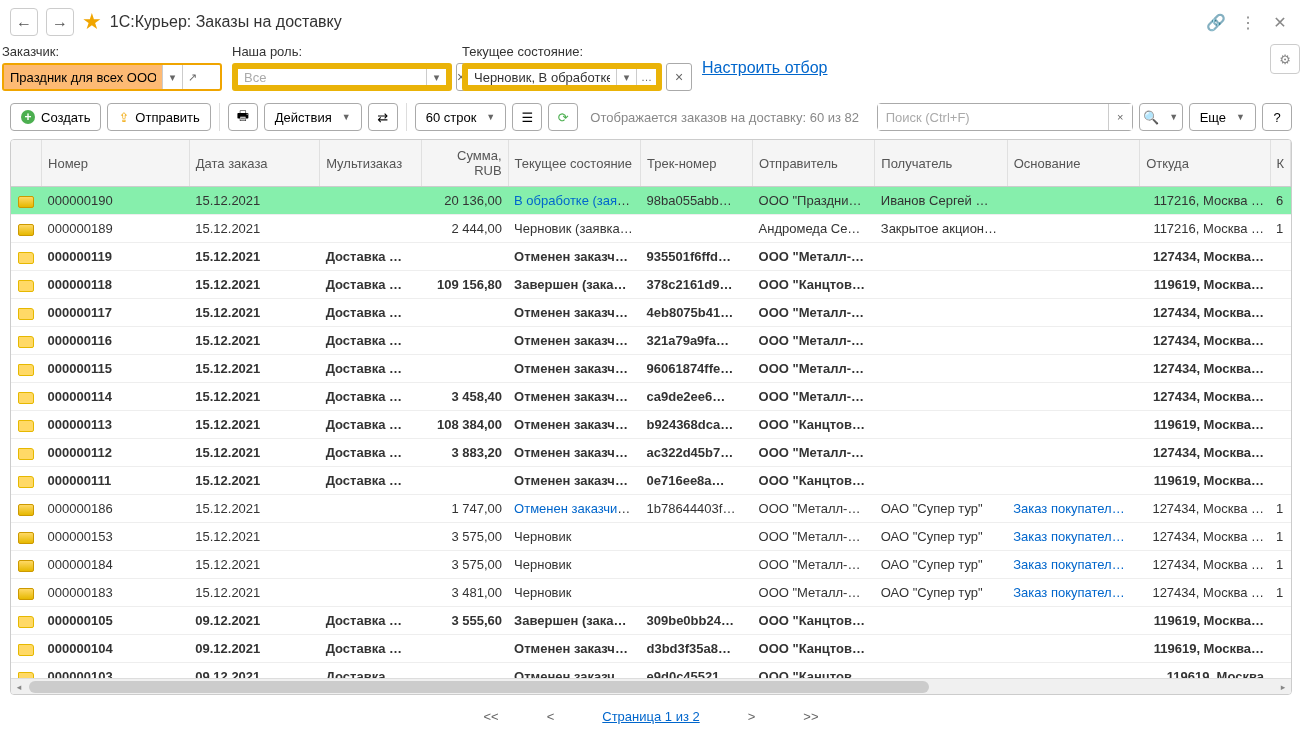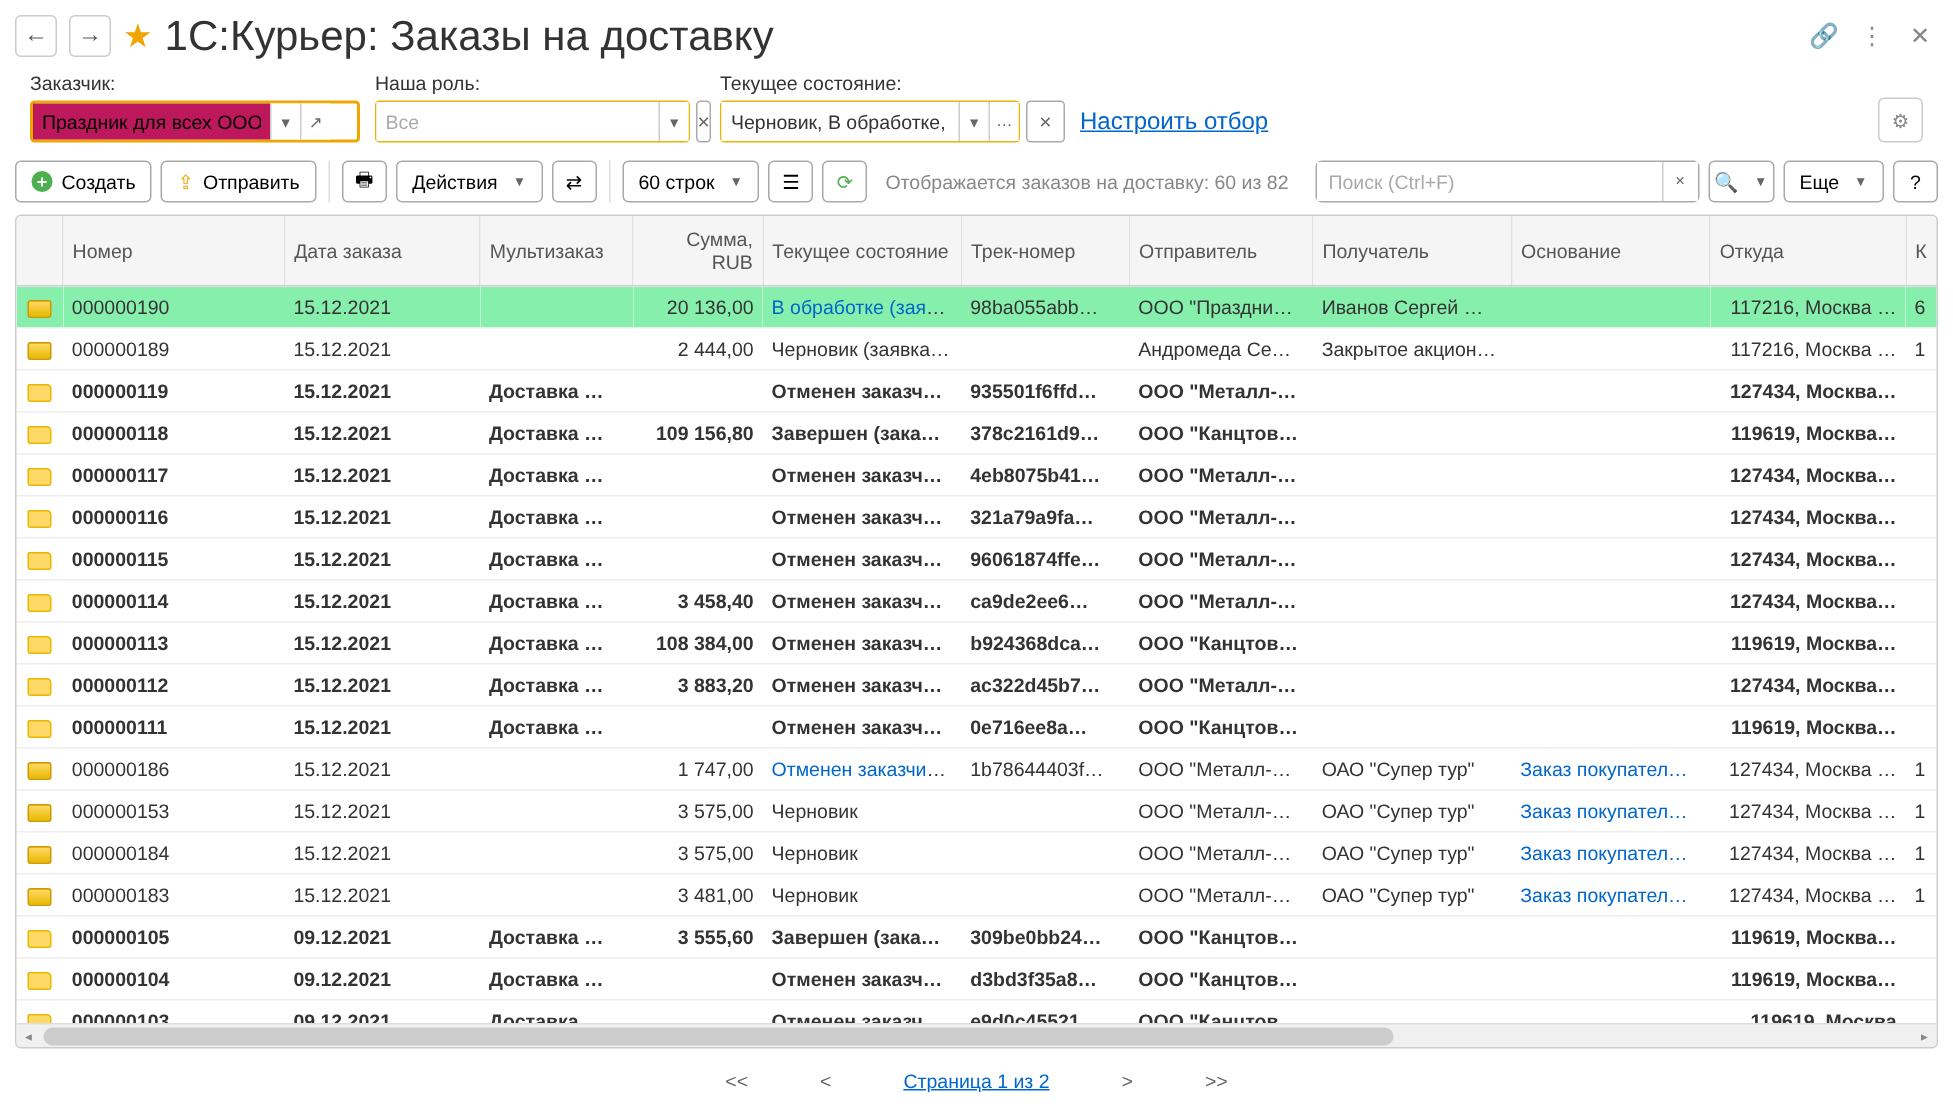"1С:Курьер: Заказы на доставку" .page-title { font-size: 28px -> 16px }
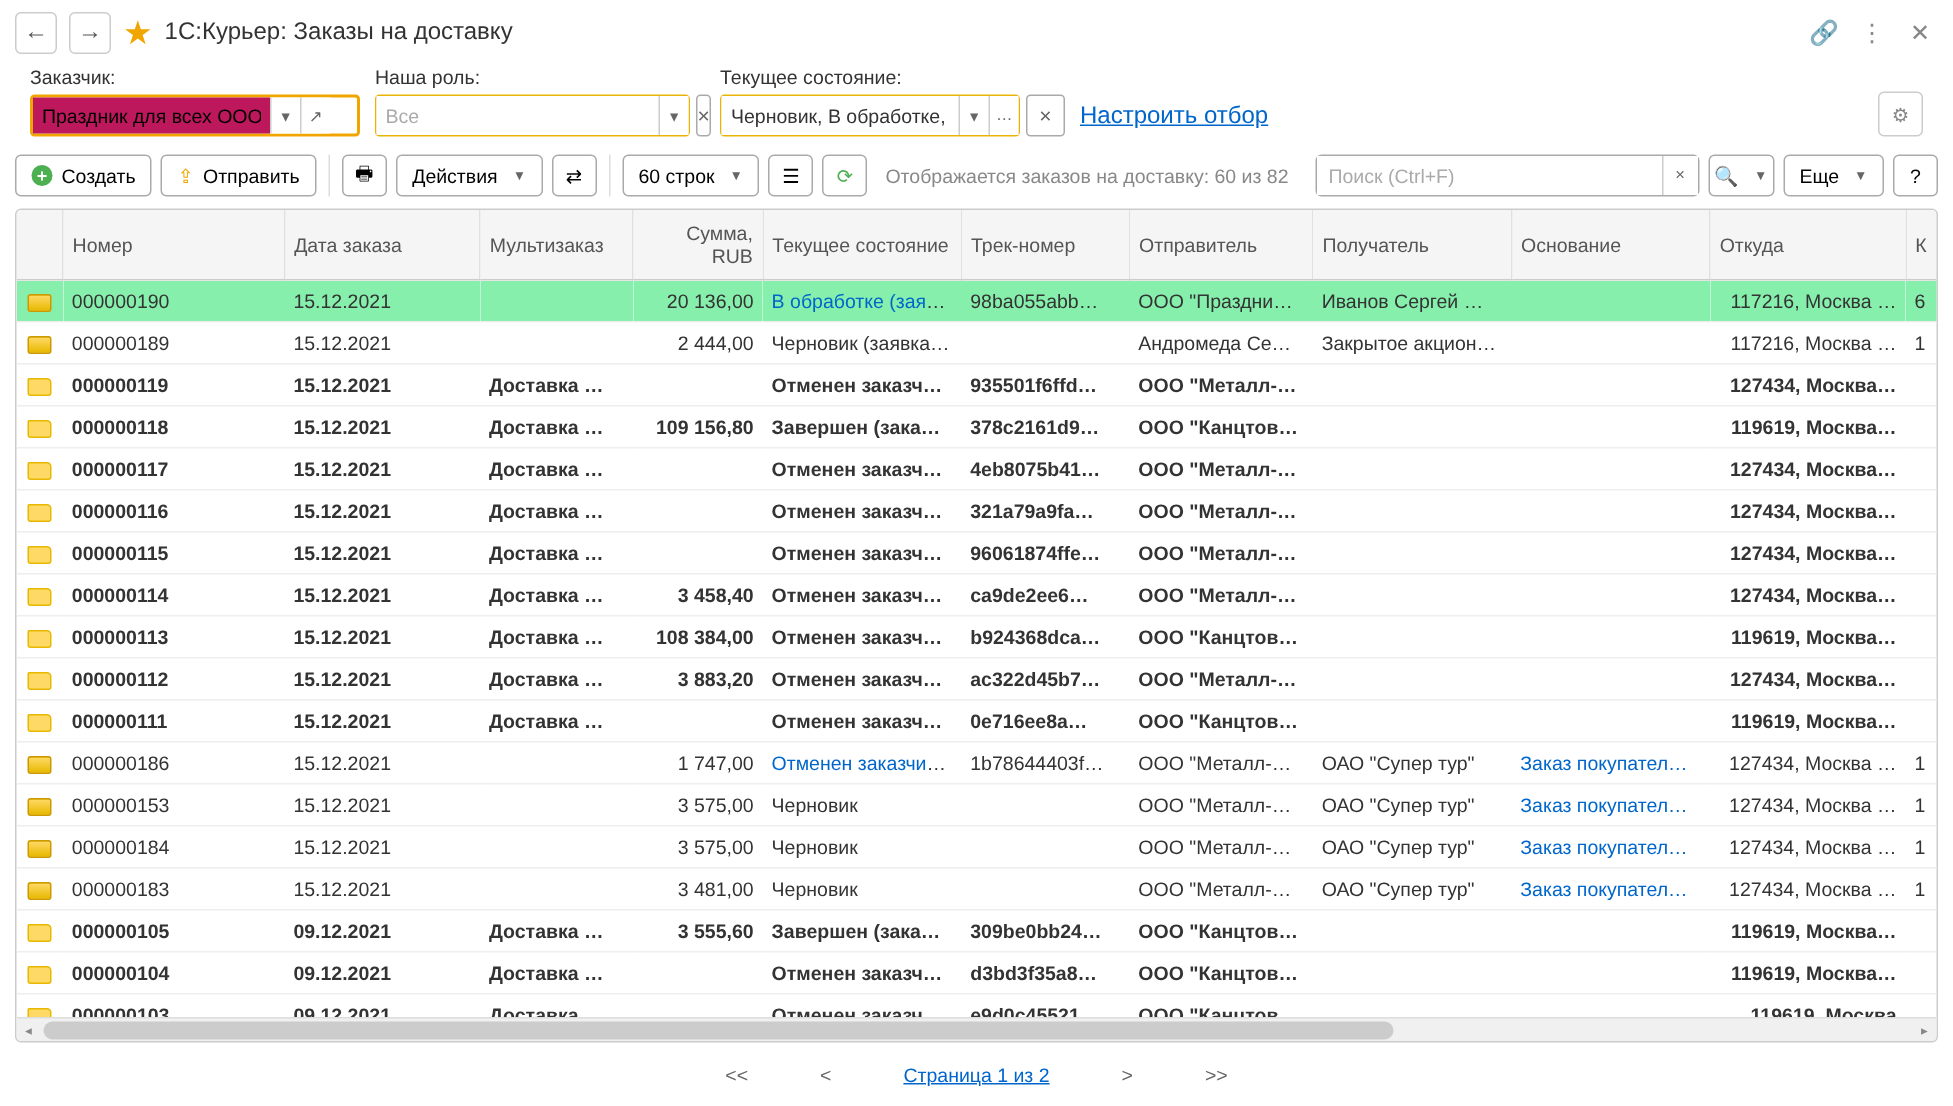"Заказчик:" .filters { align-items: flex-end -> none; padding: 0 20px 8px -> 0 2px 8px }
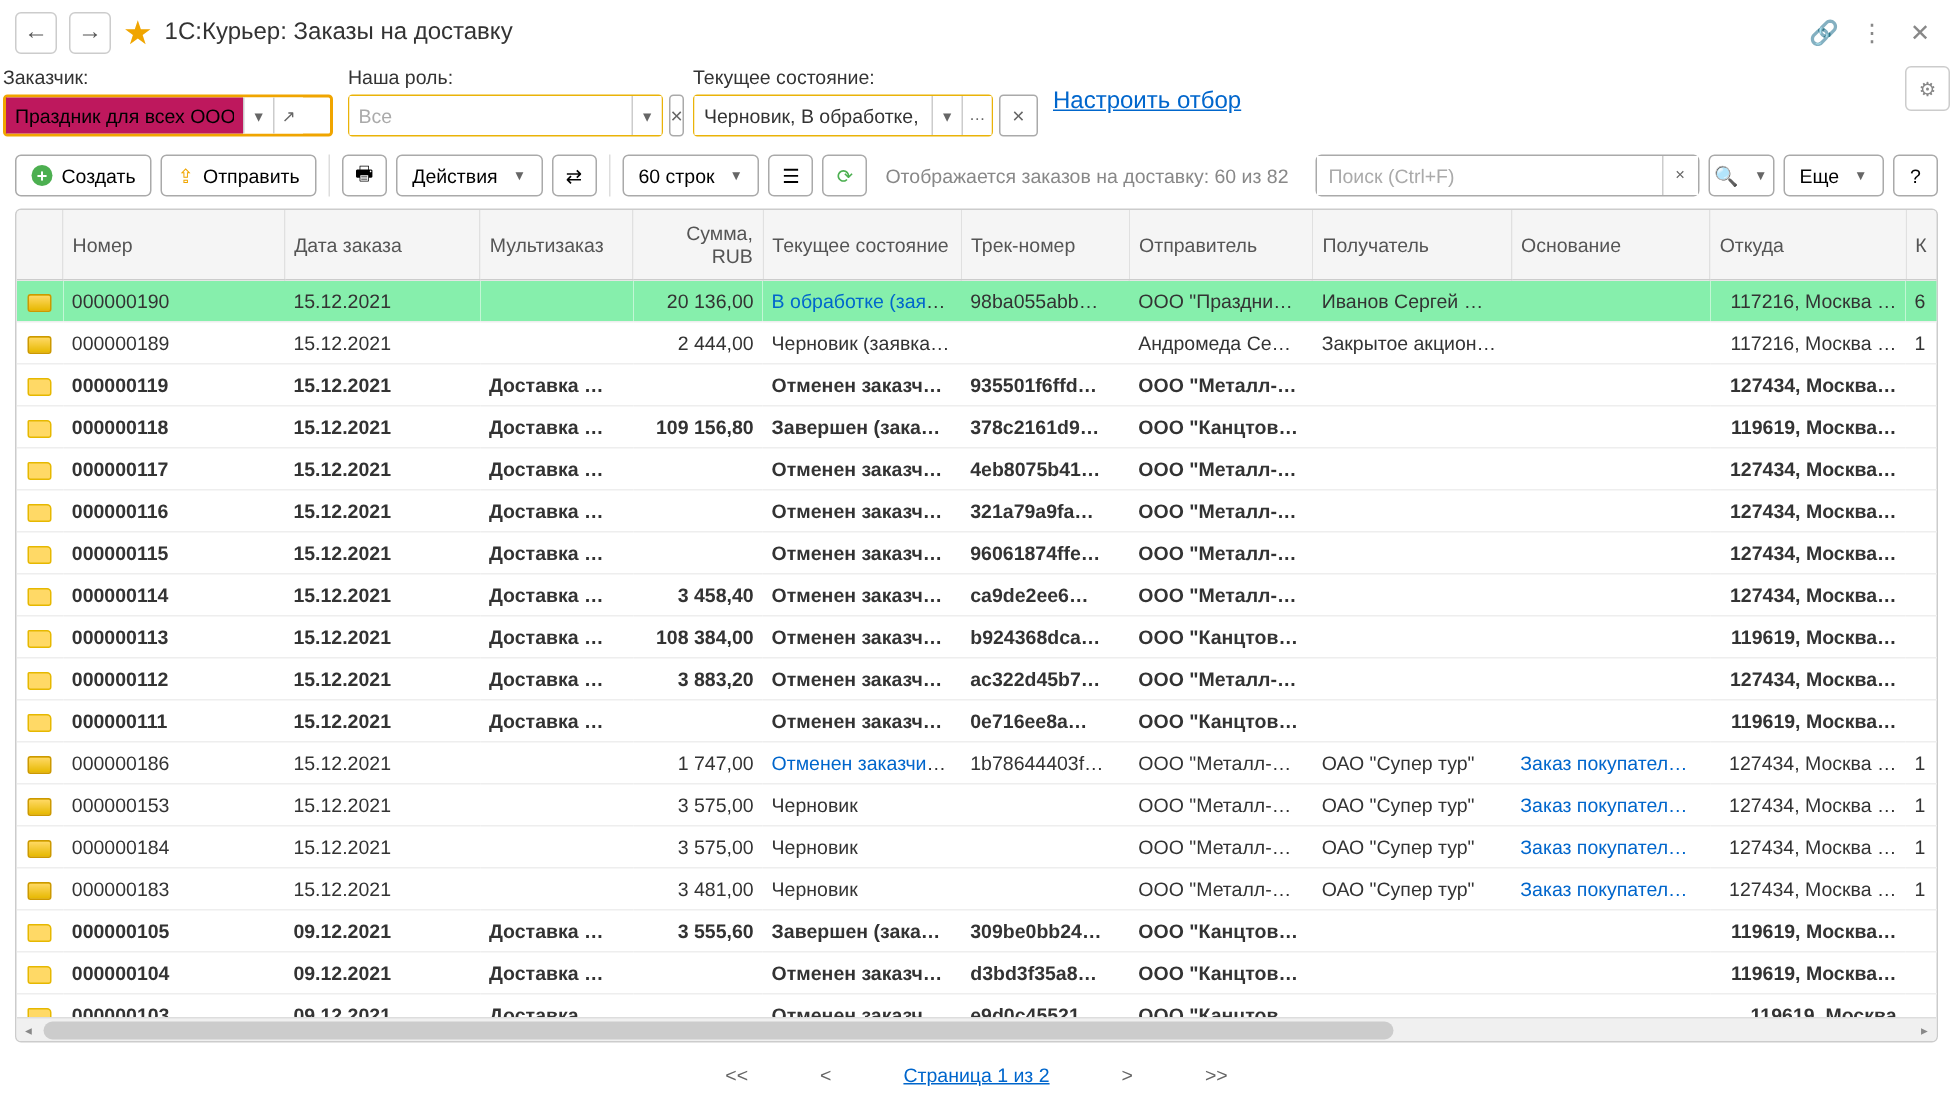"Праздник для всех ООО" .filter-input { background: #be185d -> #fdba74 }
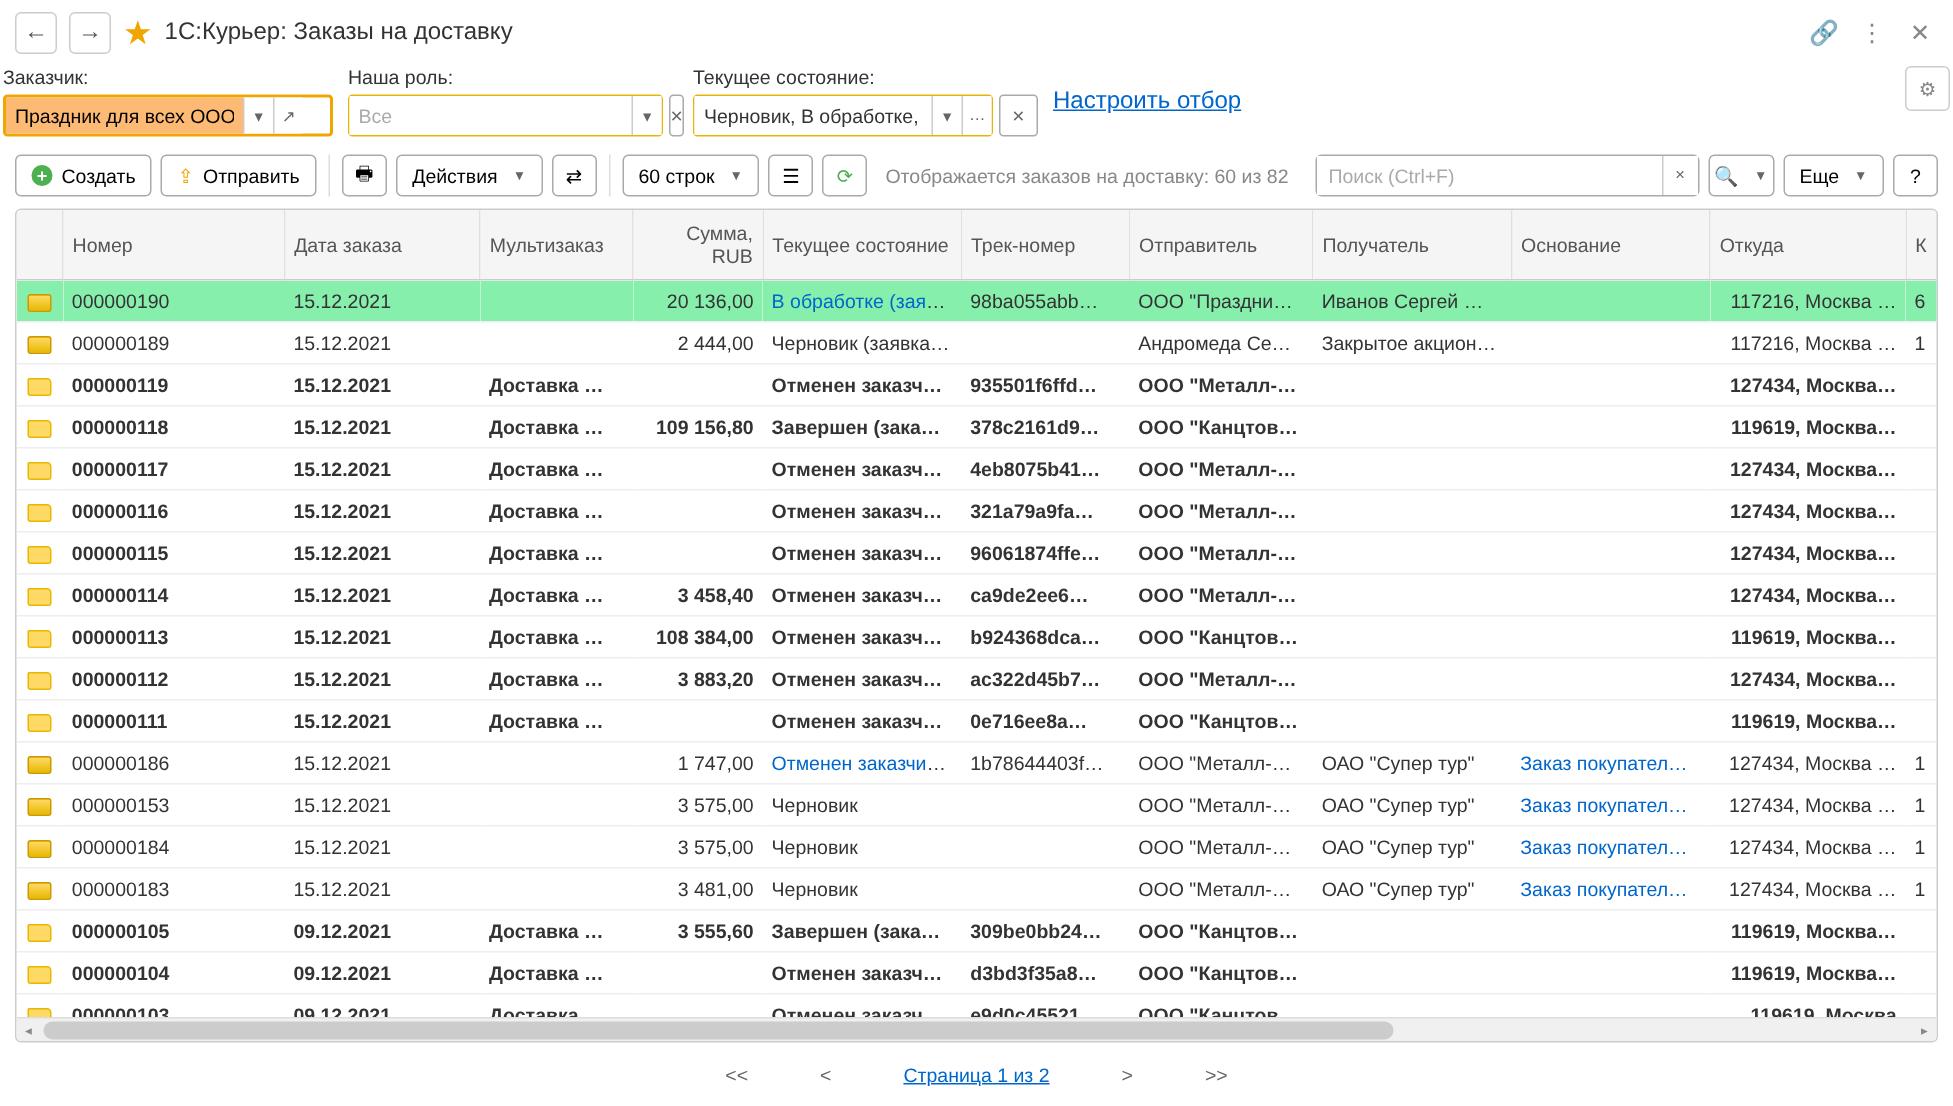"Все" .filter-input-wrap.plain { border: 1px solid #eab308 -> 6px solid #eab308 }
